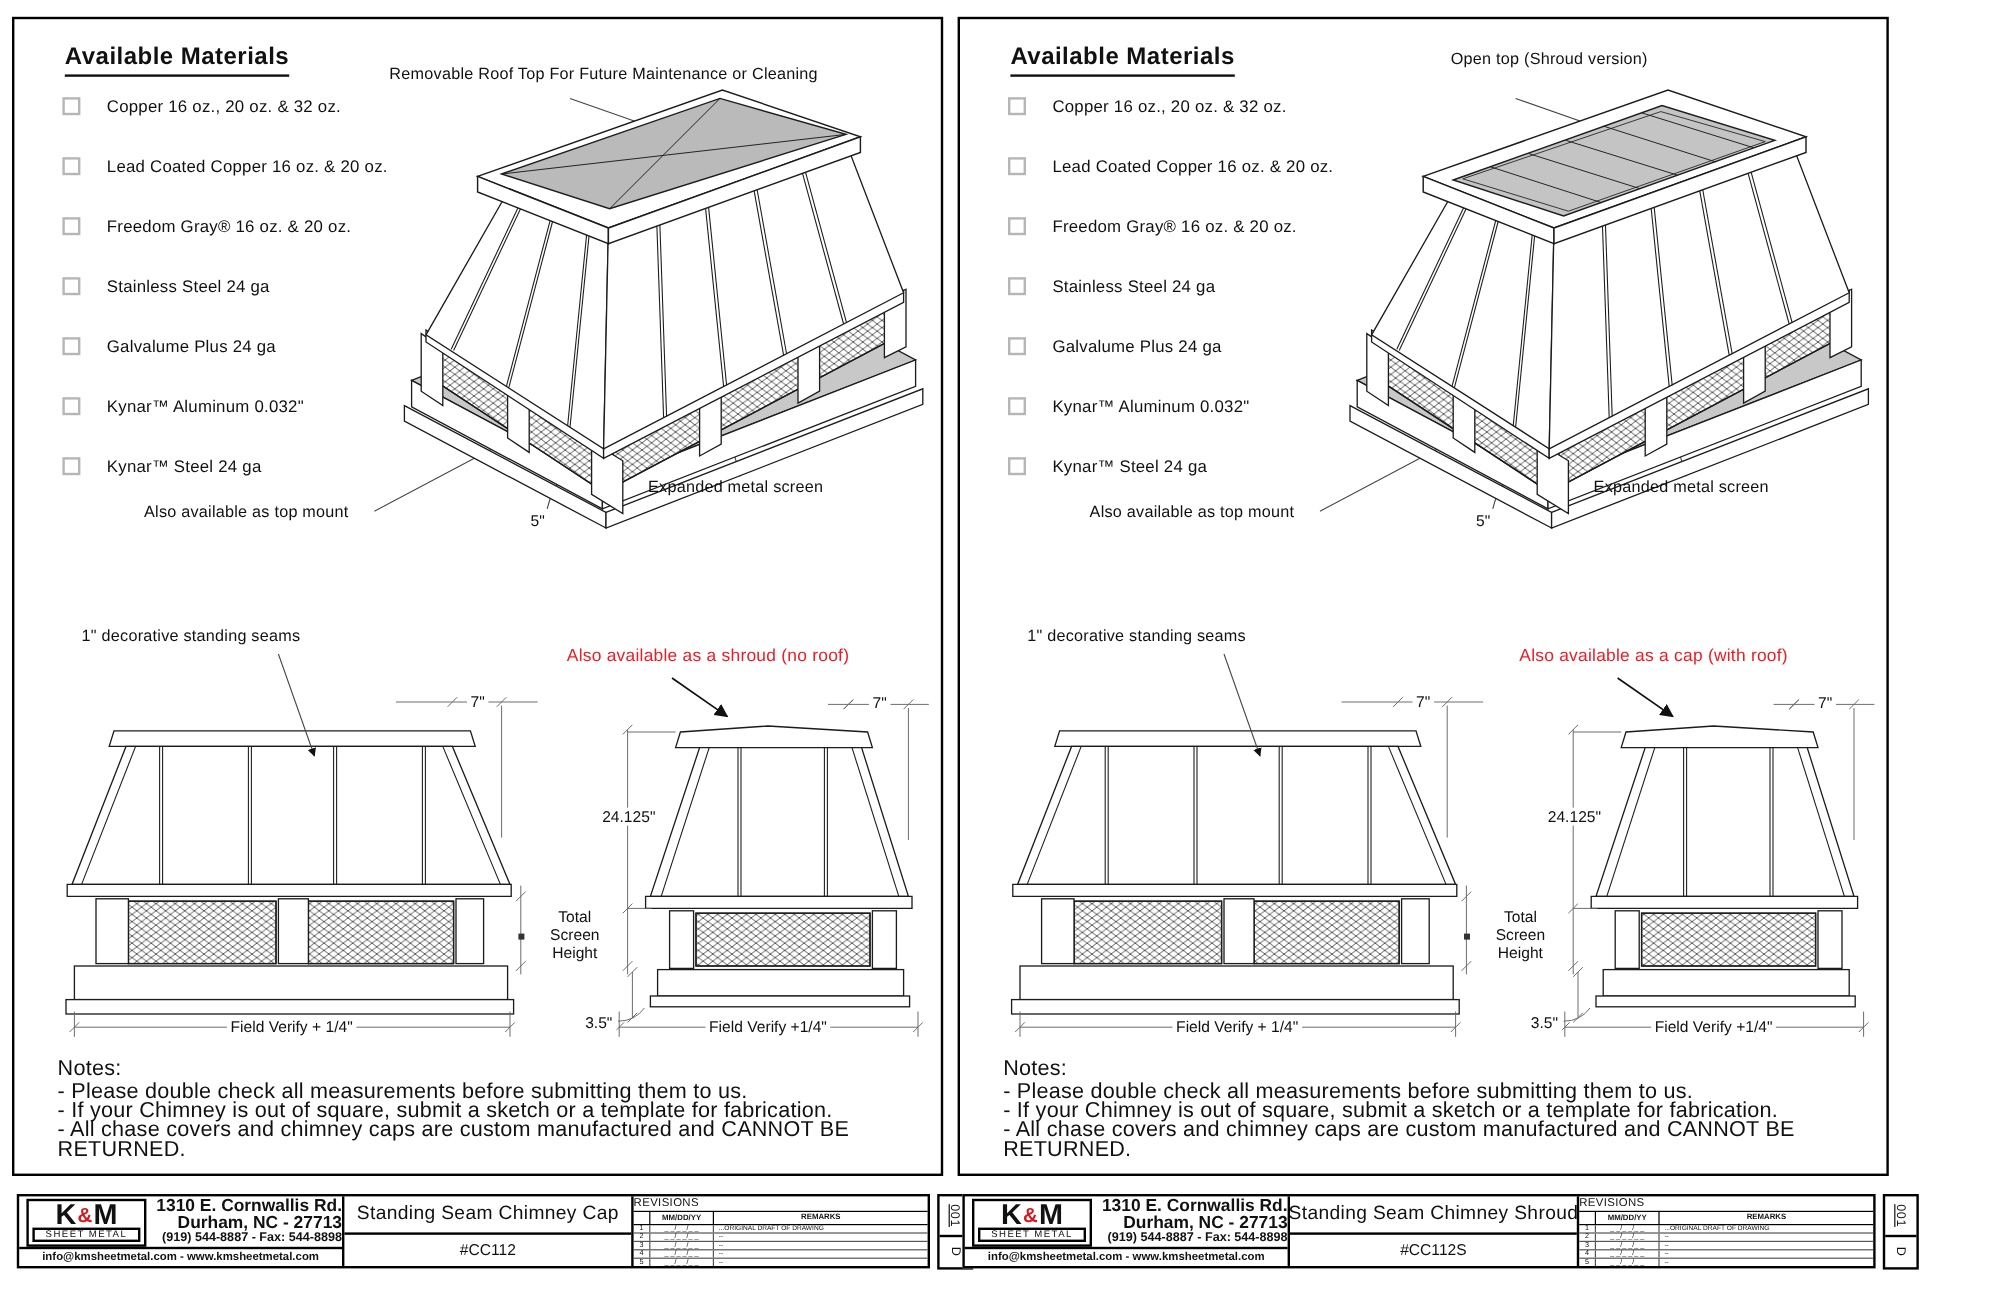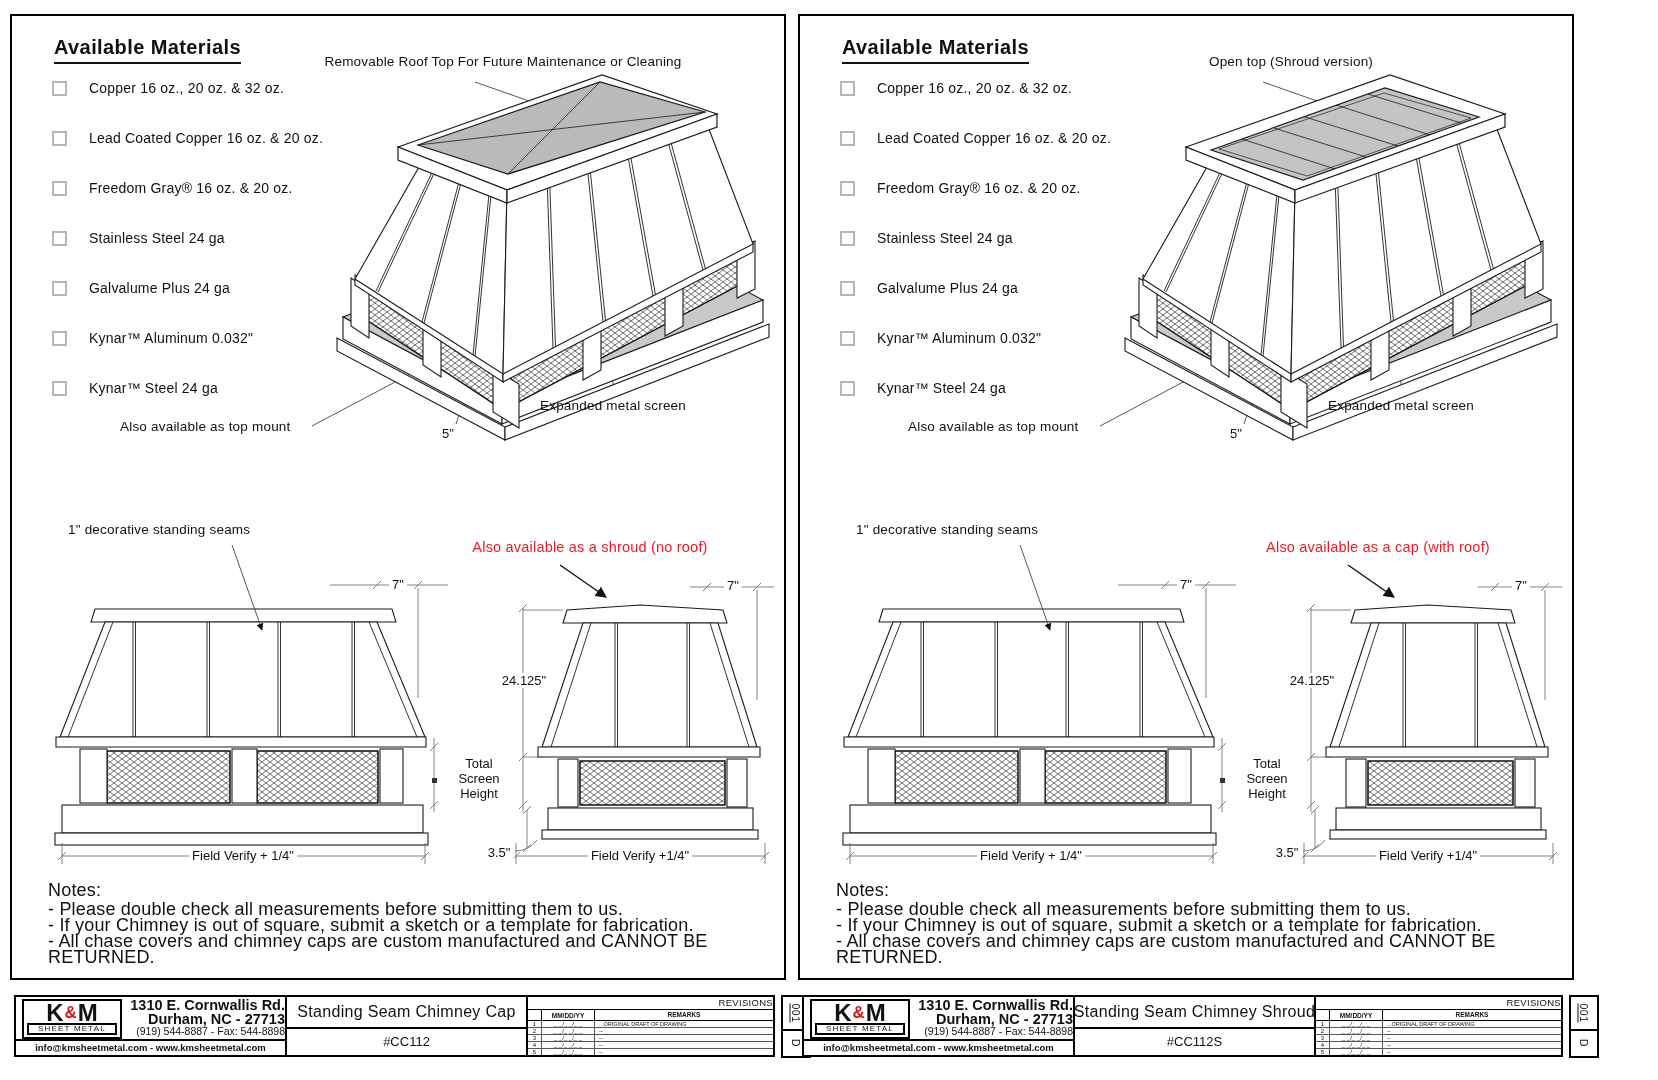"Open top (Shroud version)" div.ann { top: 54px -> 41px }
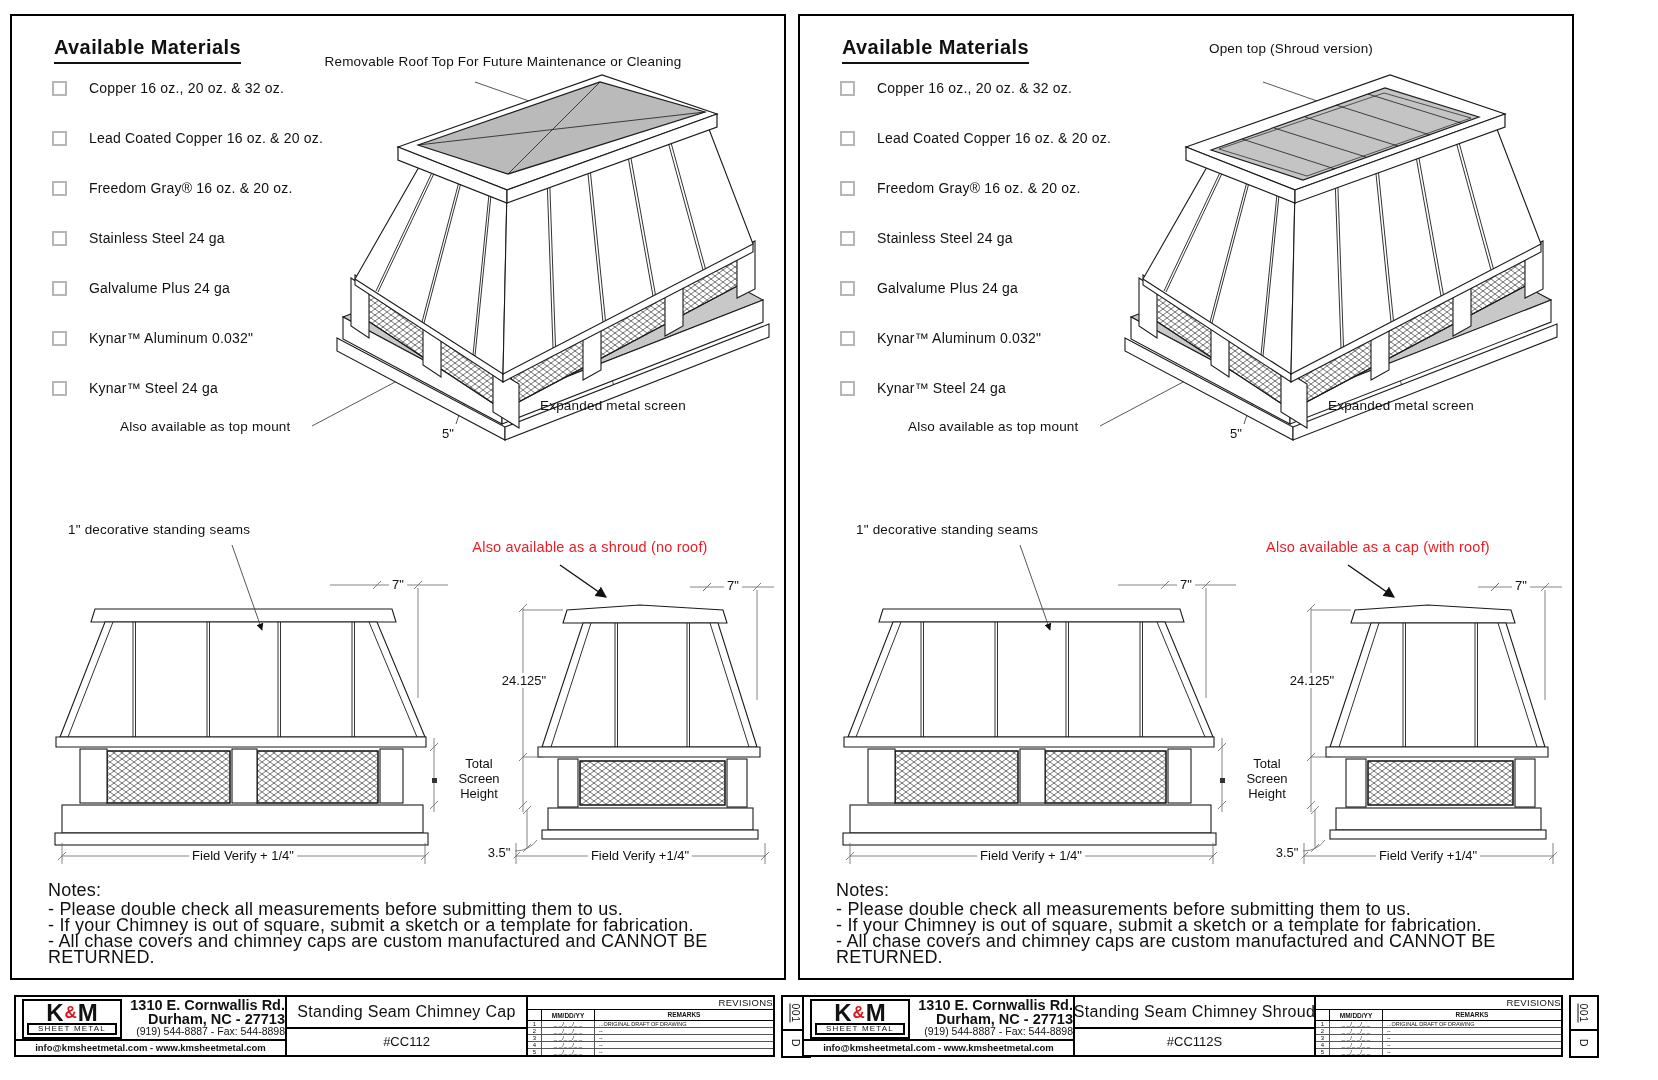"REVISIONS" .rev-head { text-align: right -> left }
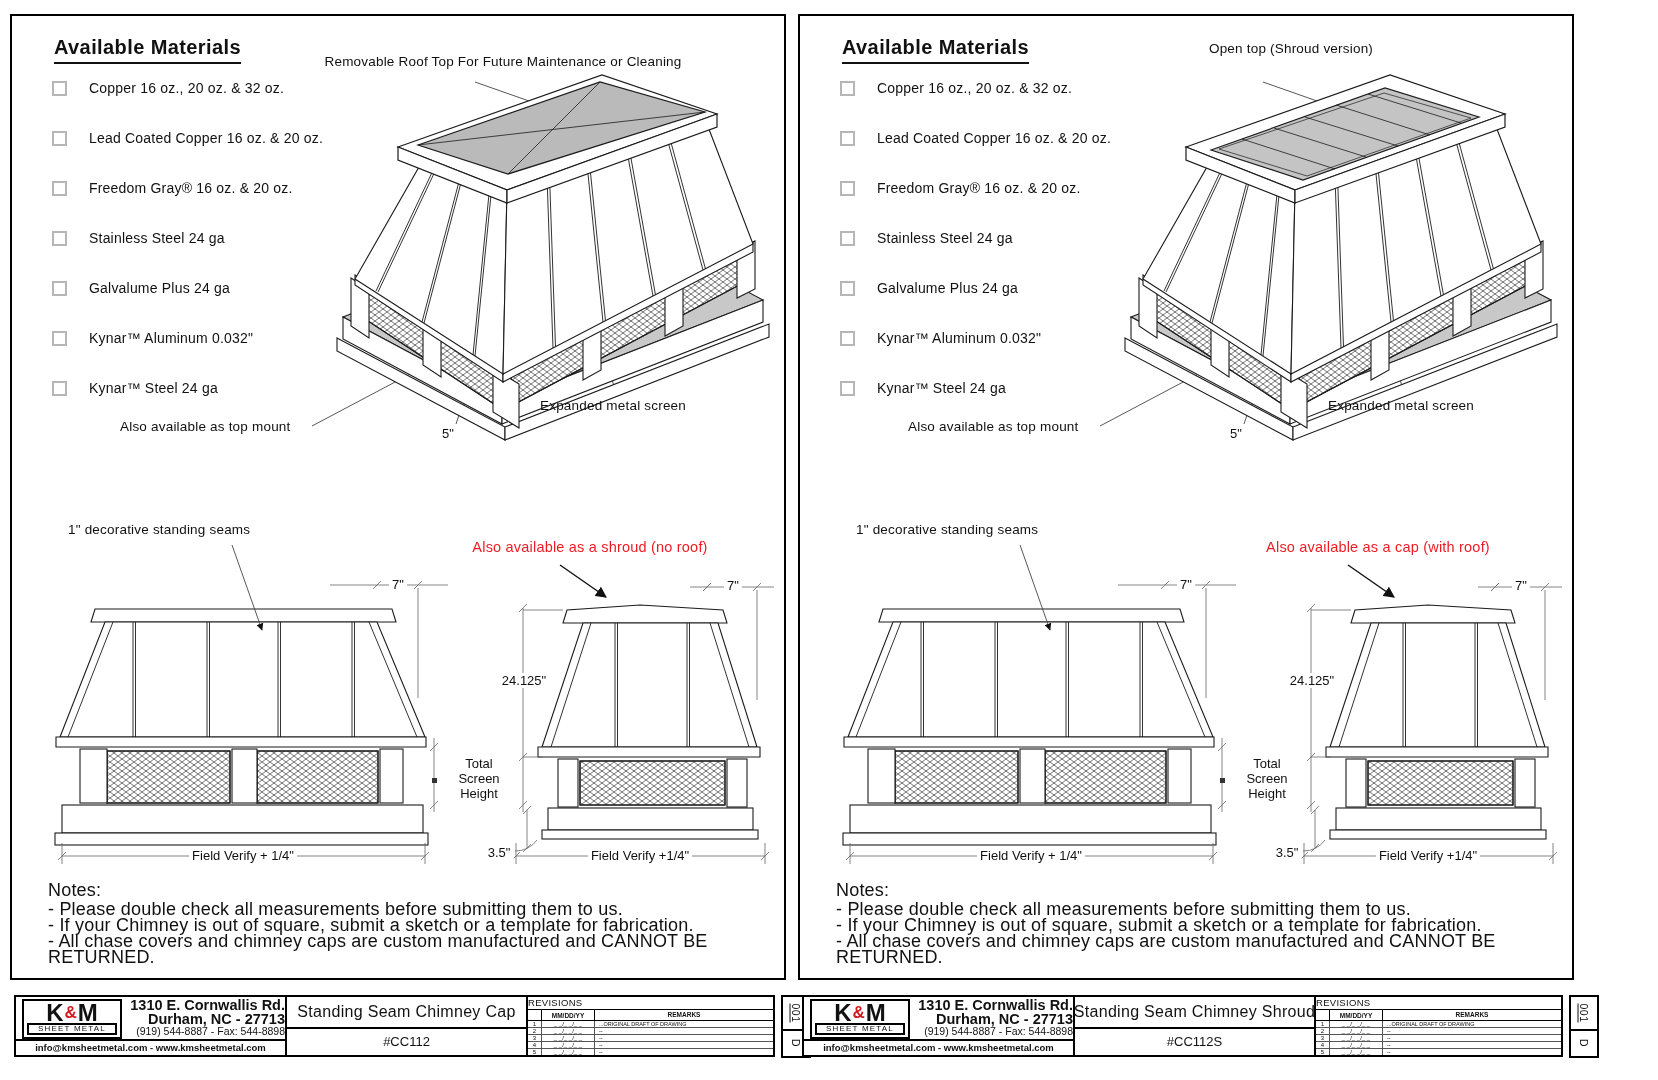"(919) 544-8887 - Fax: 544-8898" .tb-addr .a3 { font-weight: normal -> bold }
